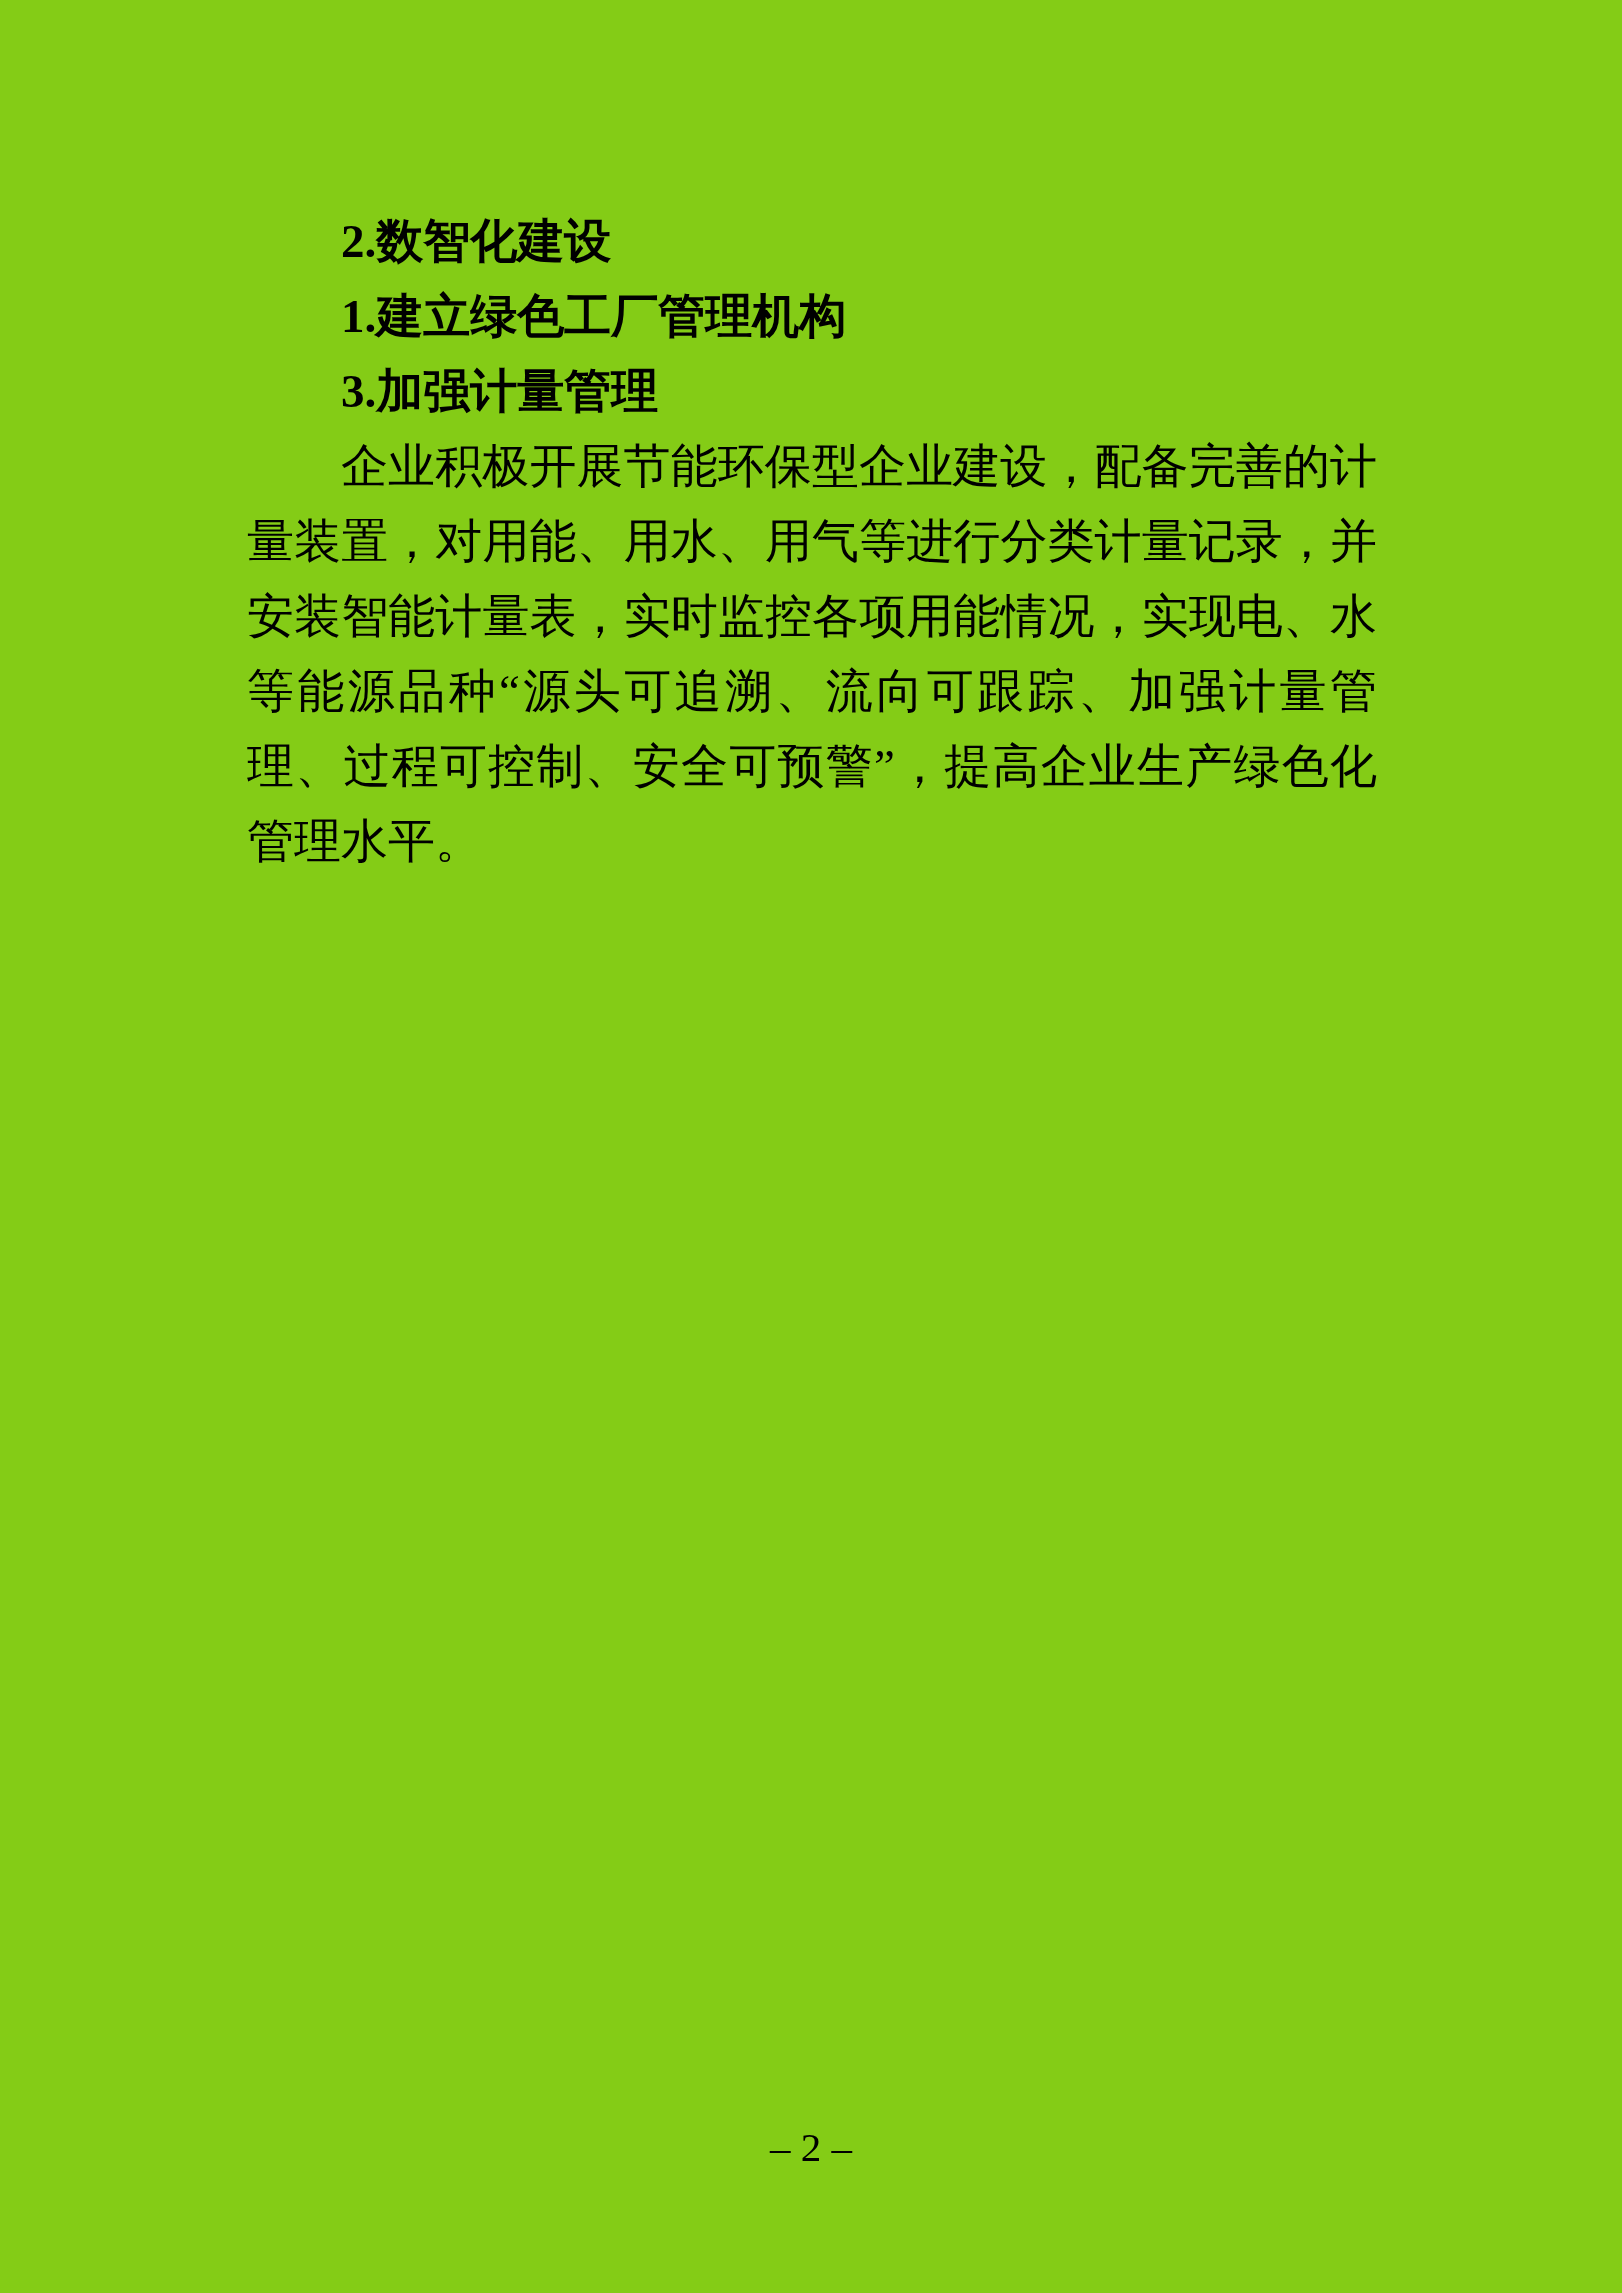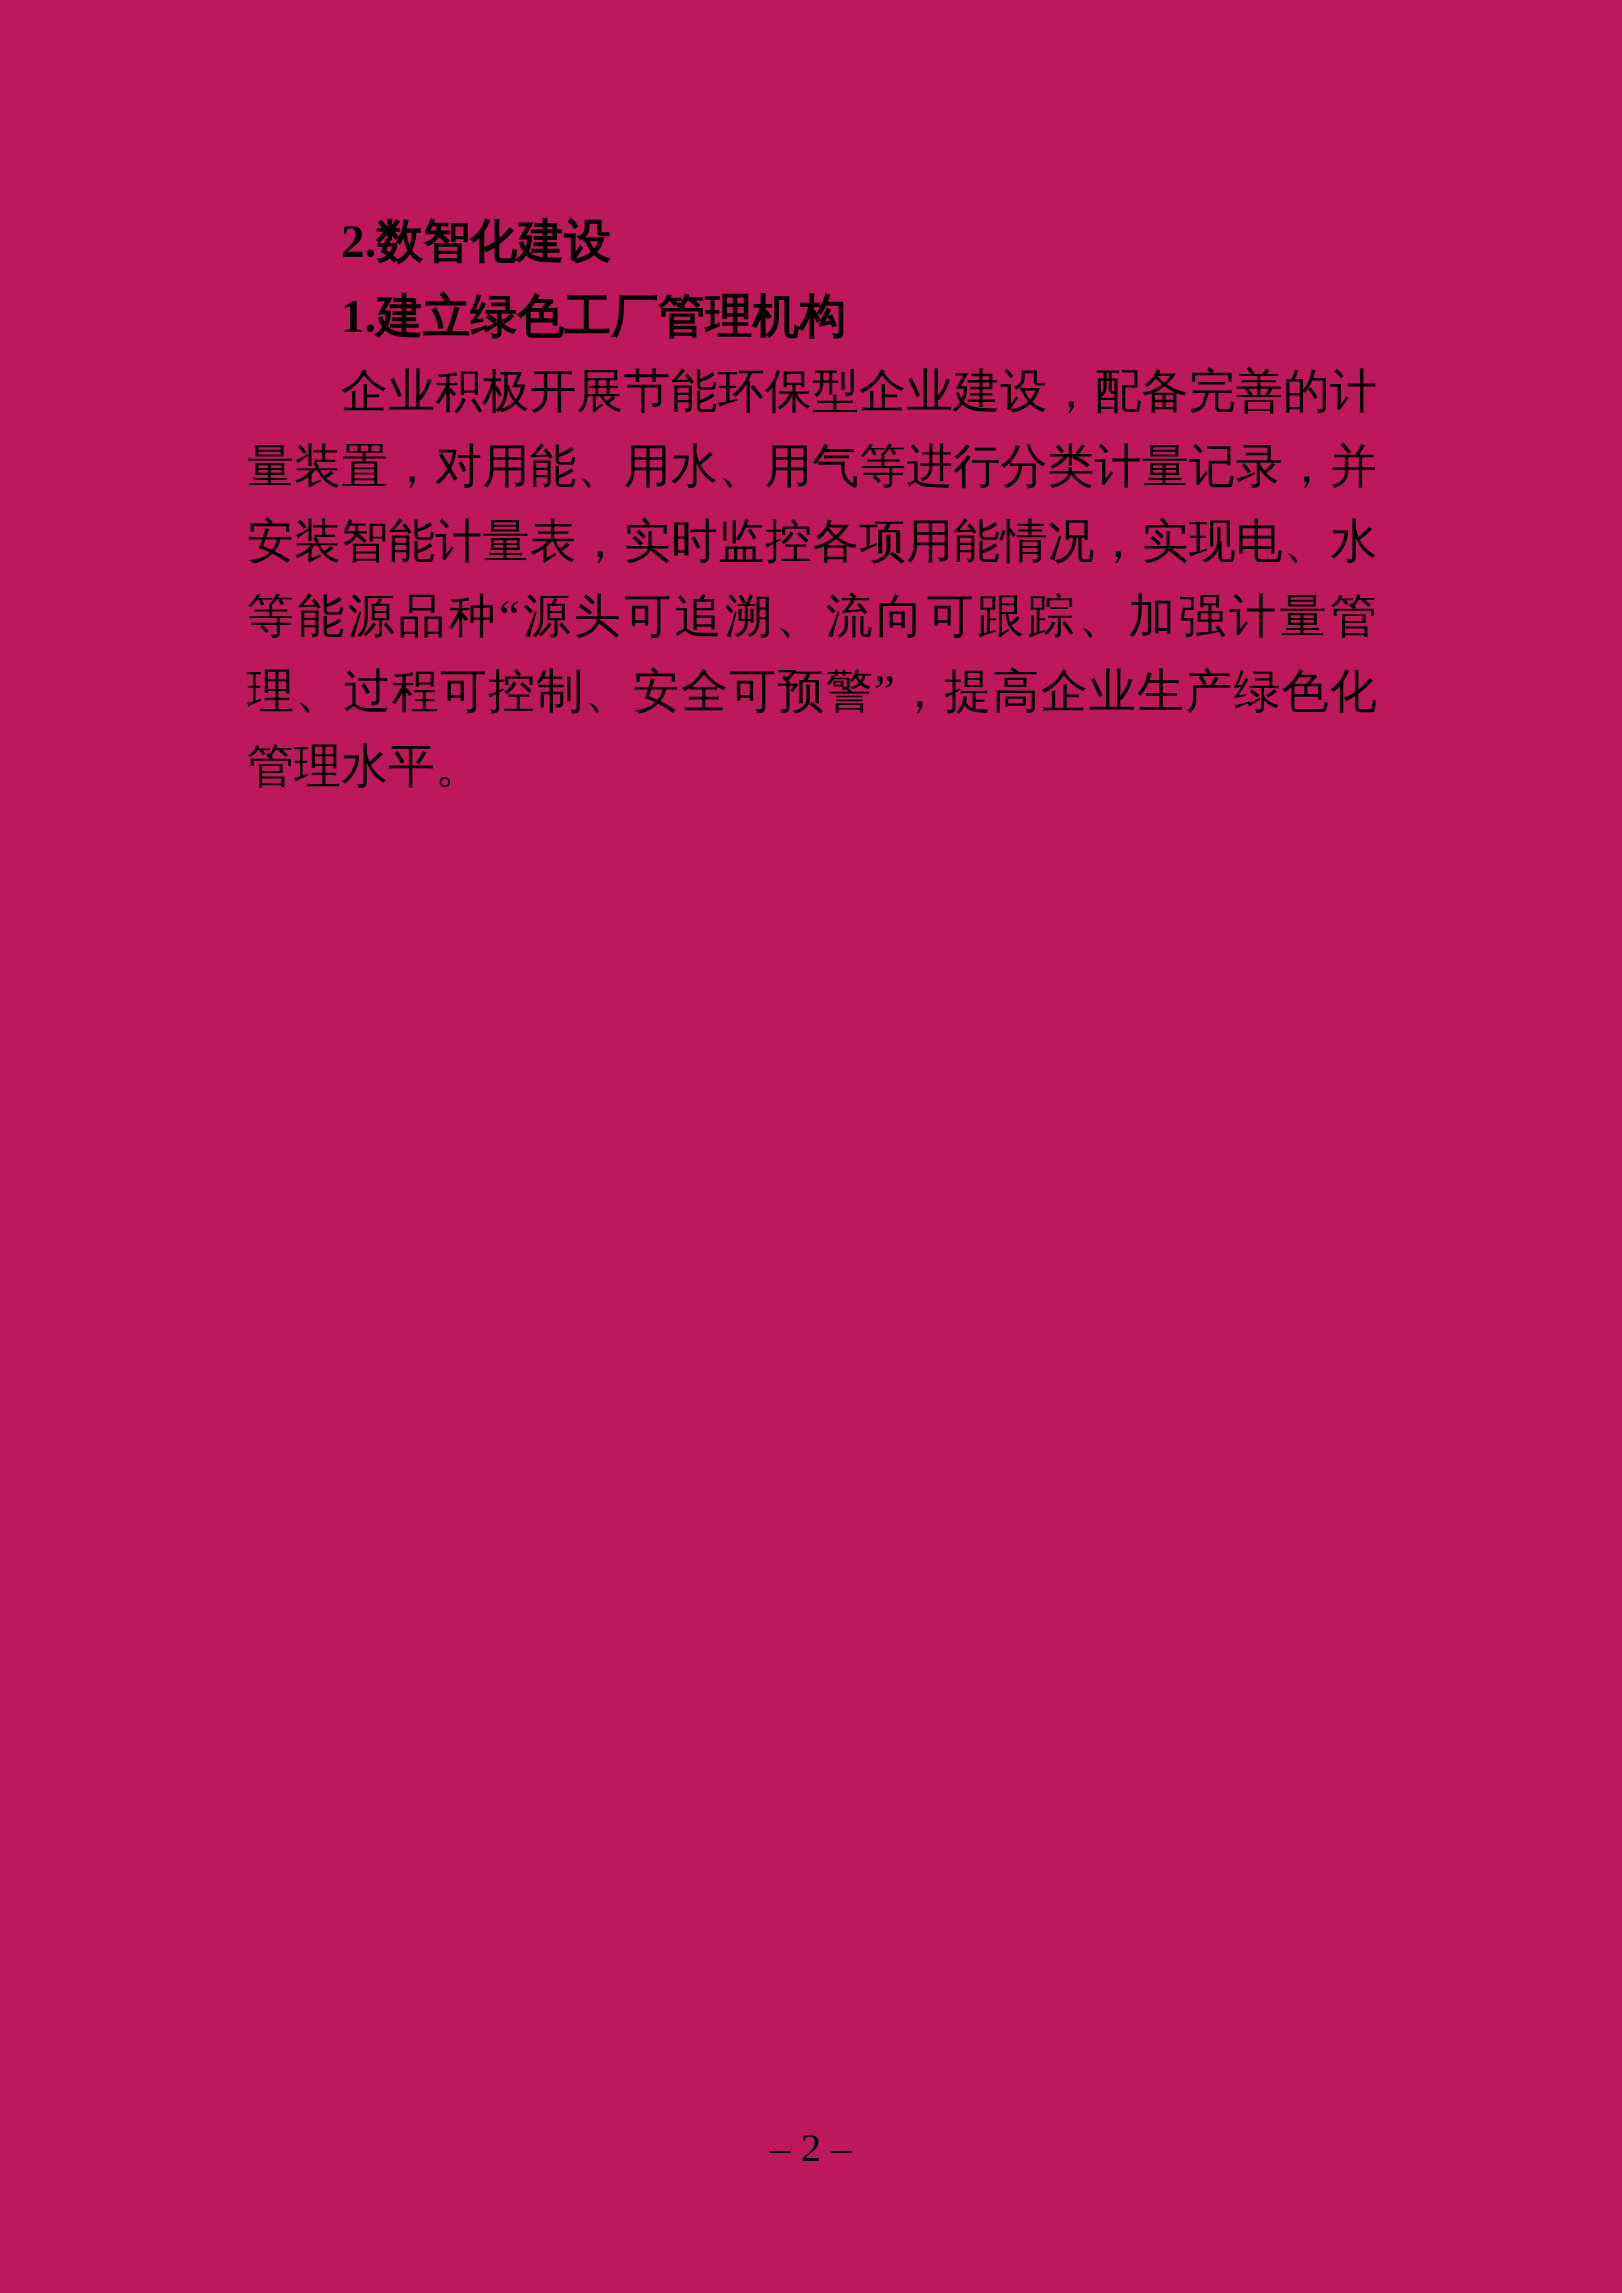"2.数智化建设" .page { background: #be185d -> #84cc16 }
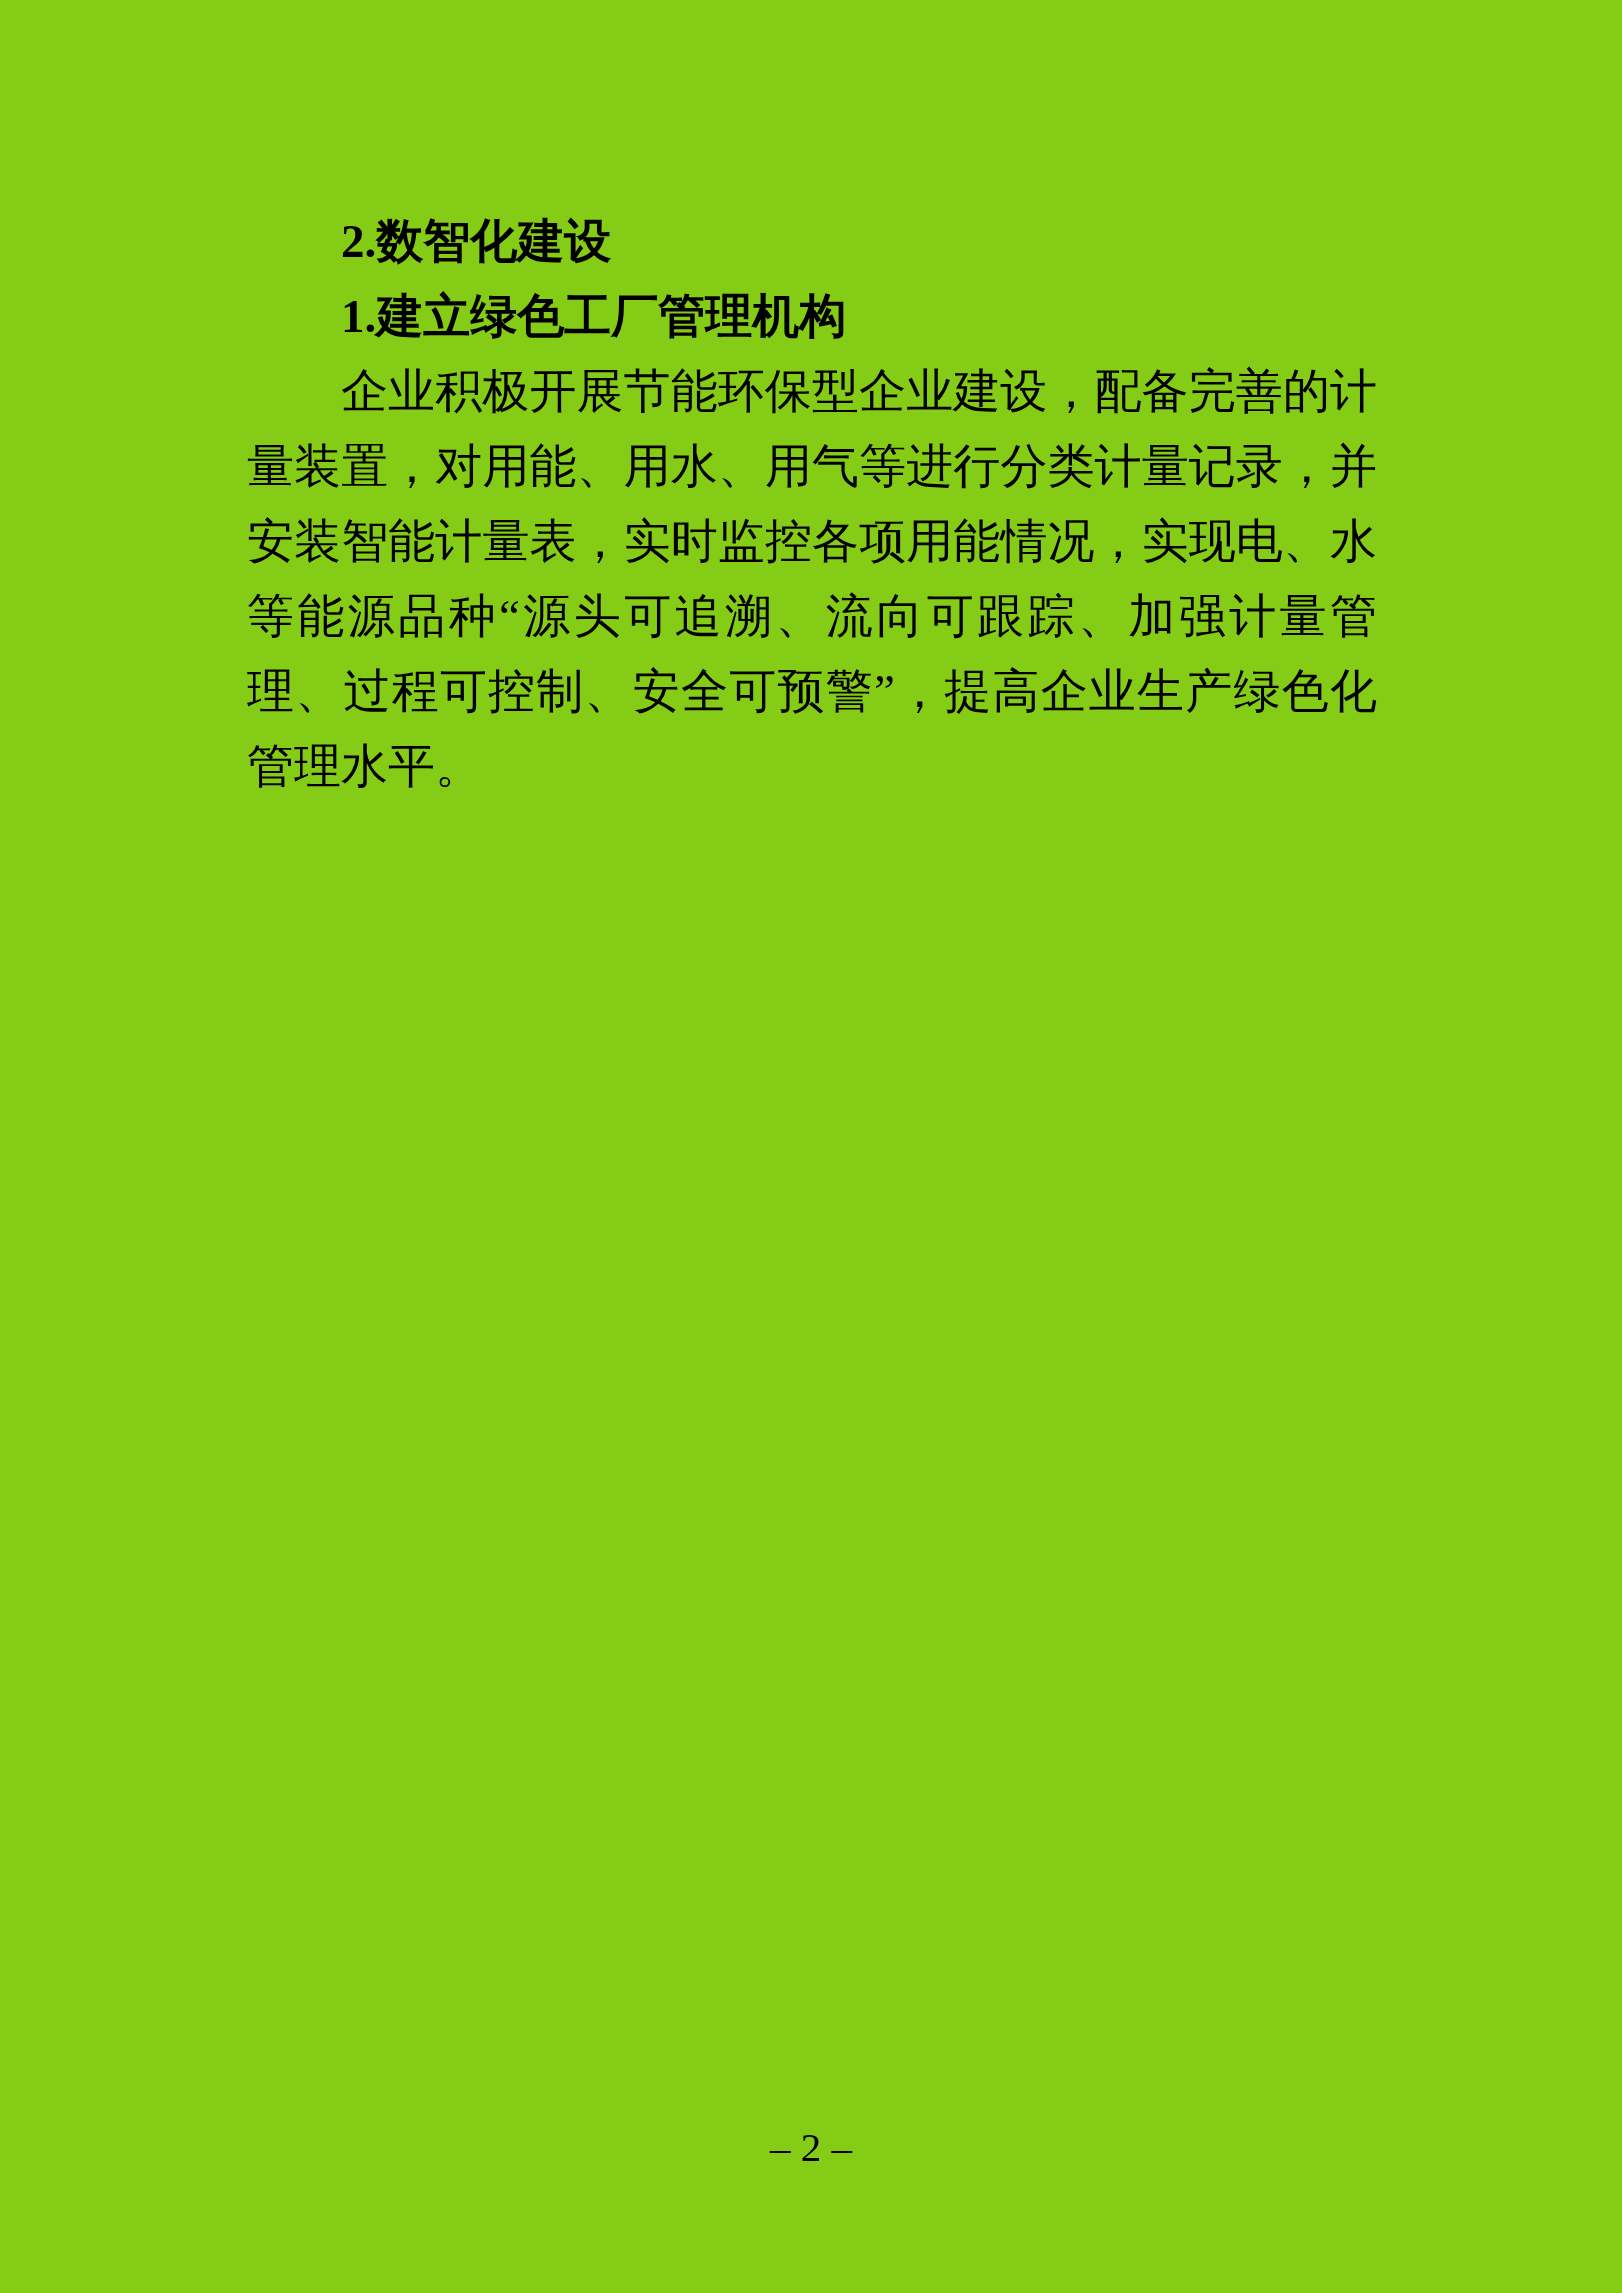"3.加强计量管理" p.heading-bold { html: none -> <p>3.加强计量管理</p> }
